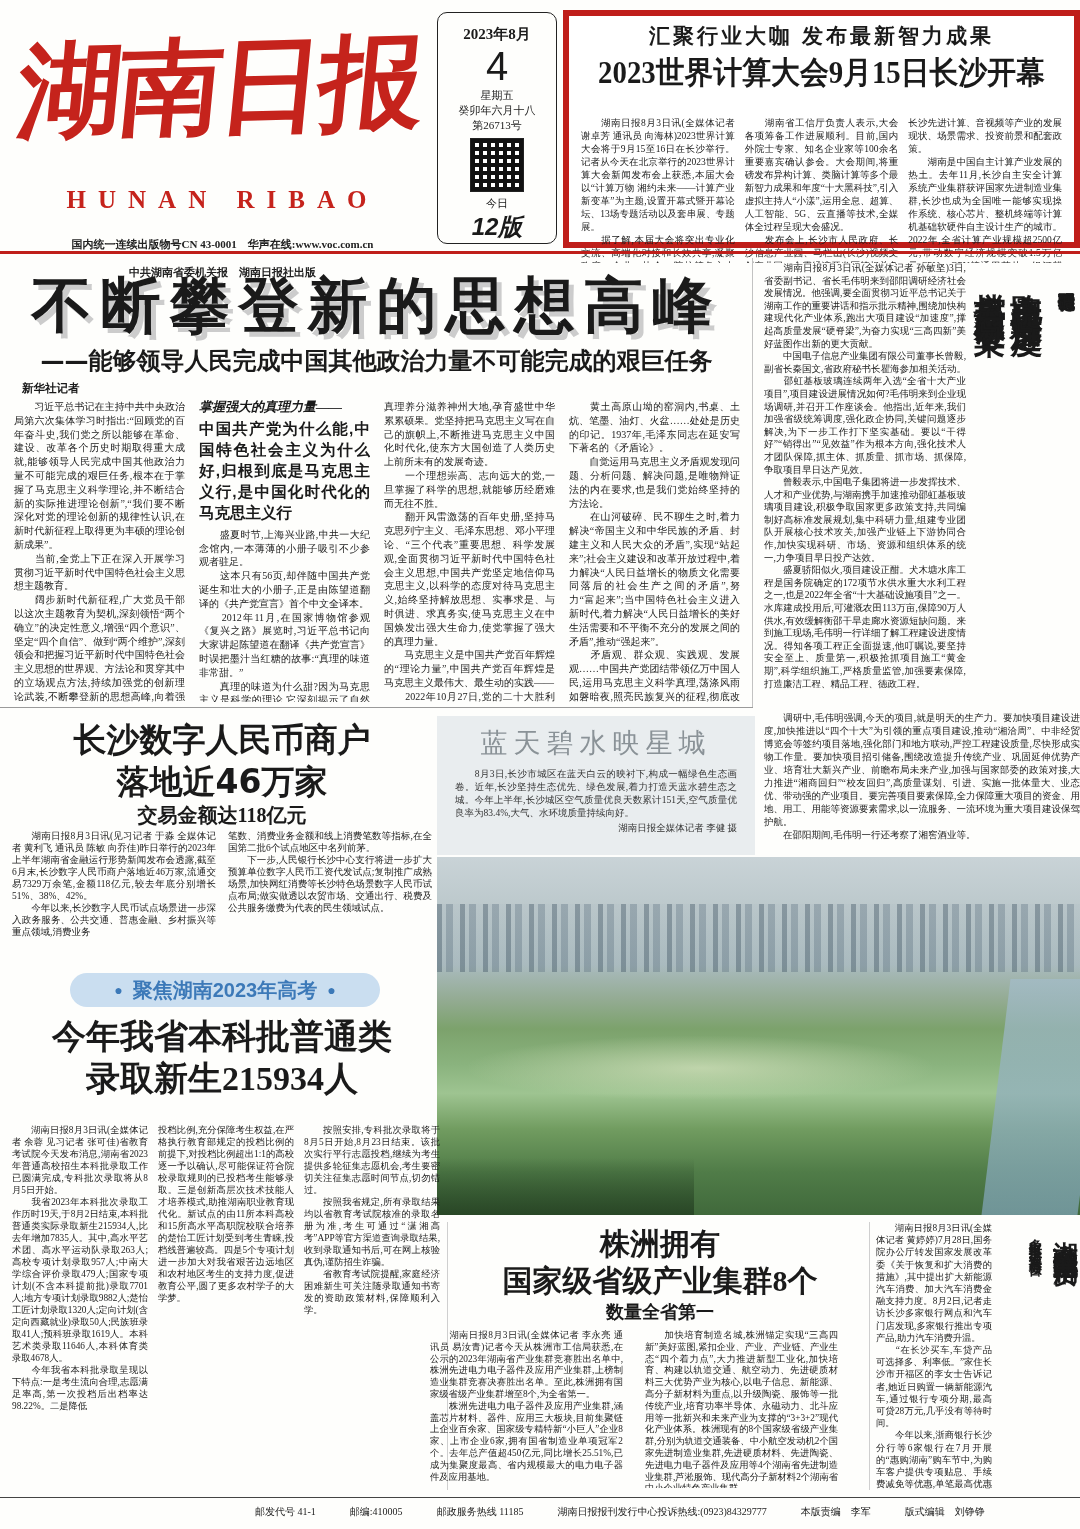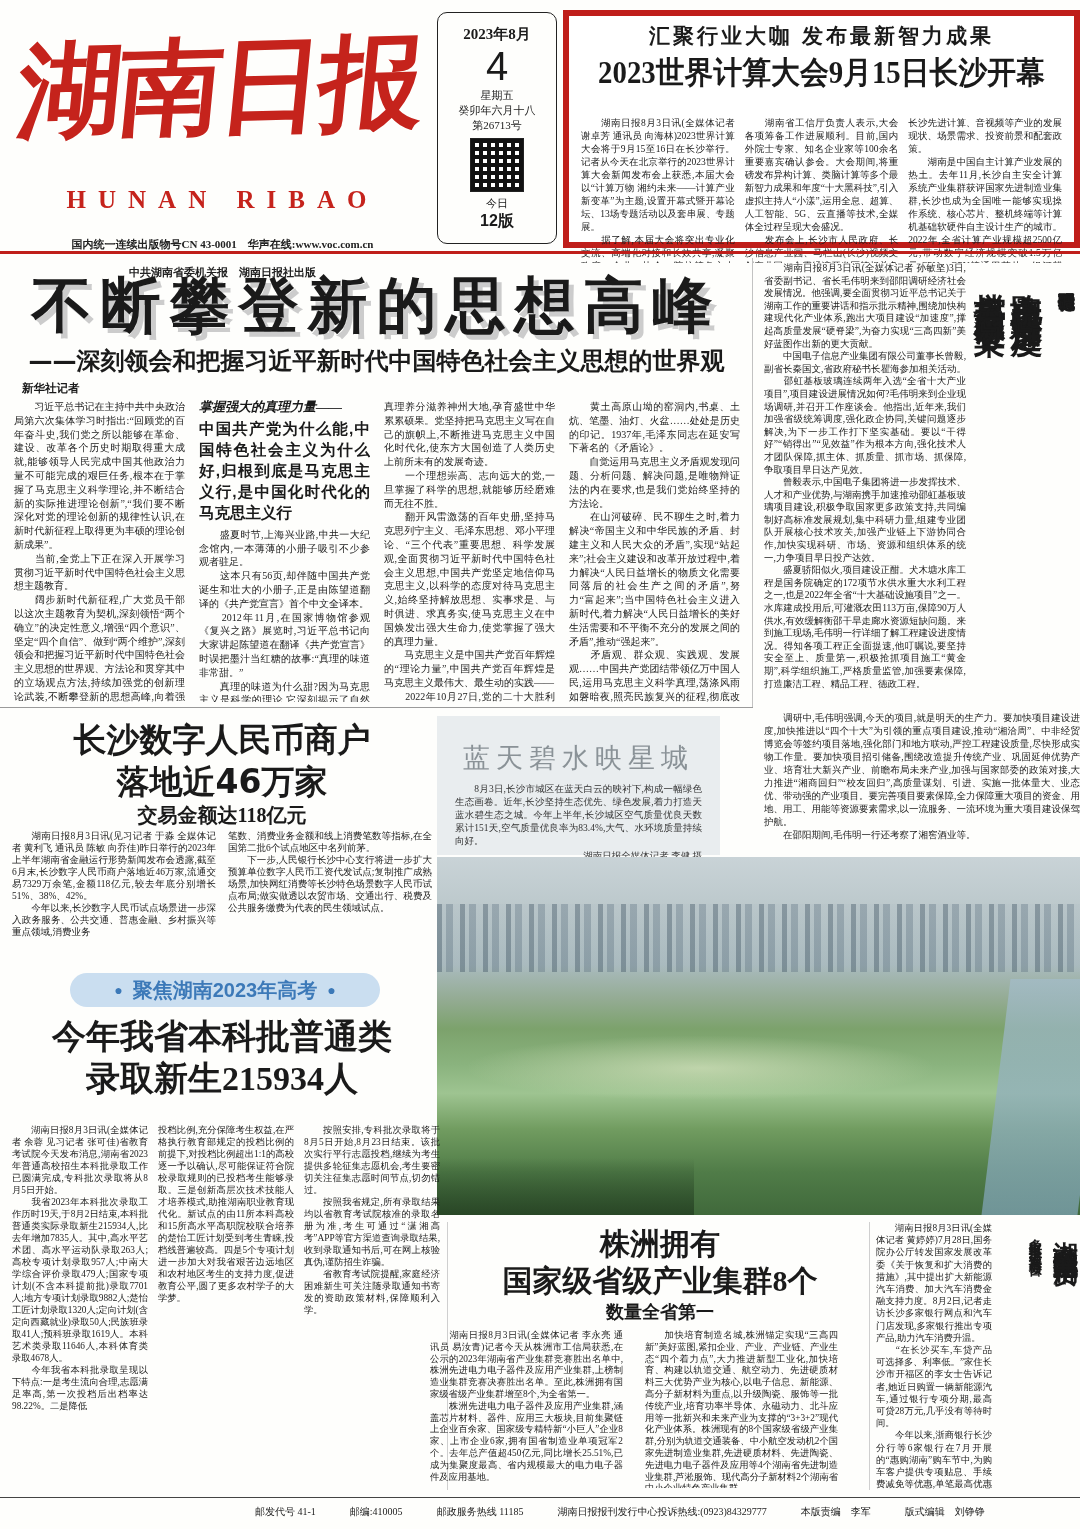"12版" .d-pages { font-size: 16px -> 24px; font-style: none -> italic }
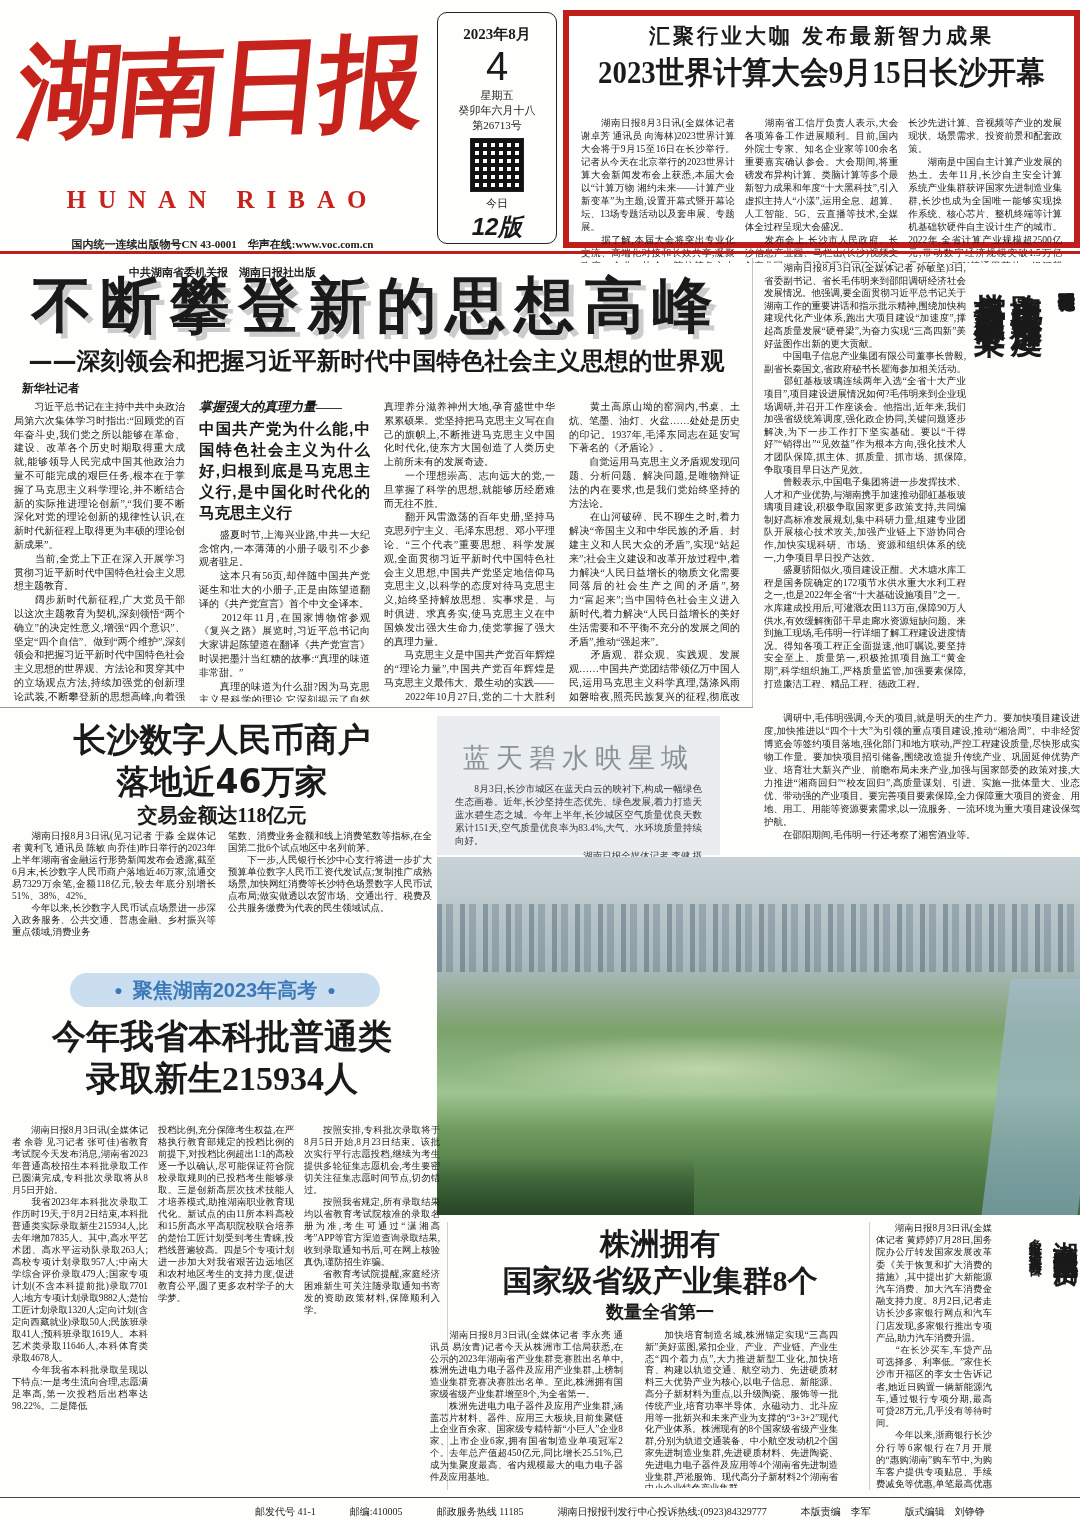"——深刻领会和把握习近平新时代中国特色社会主义思想的世界观" div.ms-subhead { text: 深刻领会和把握习近平新时代中国特色社会主义思想的世界观 -> 能够领导人民完成中国其他政治力量不可能完成的艰巨任务 }
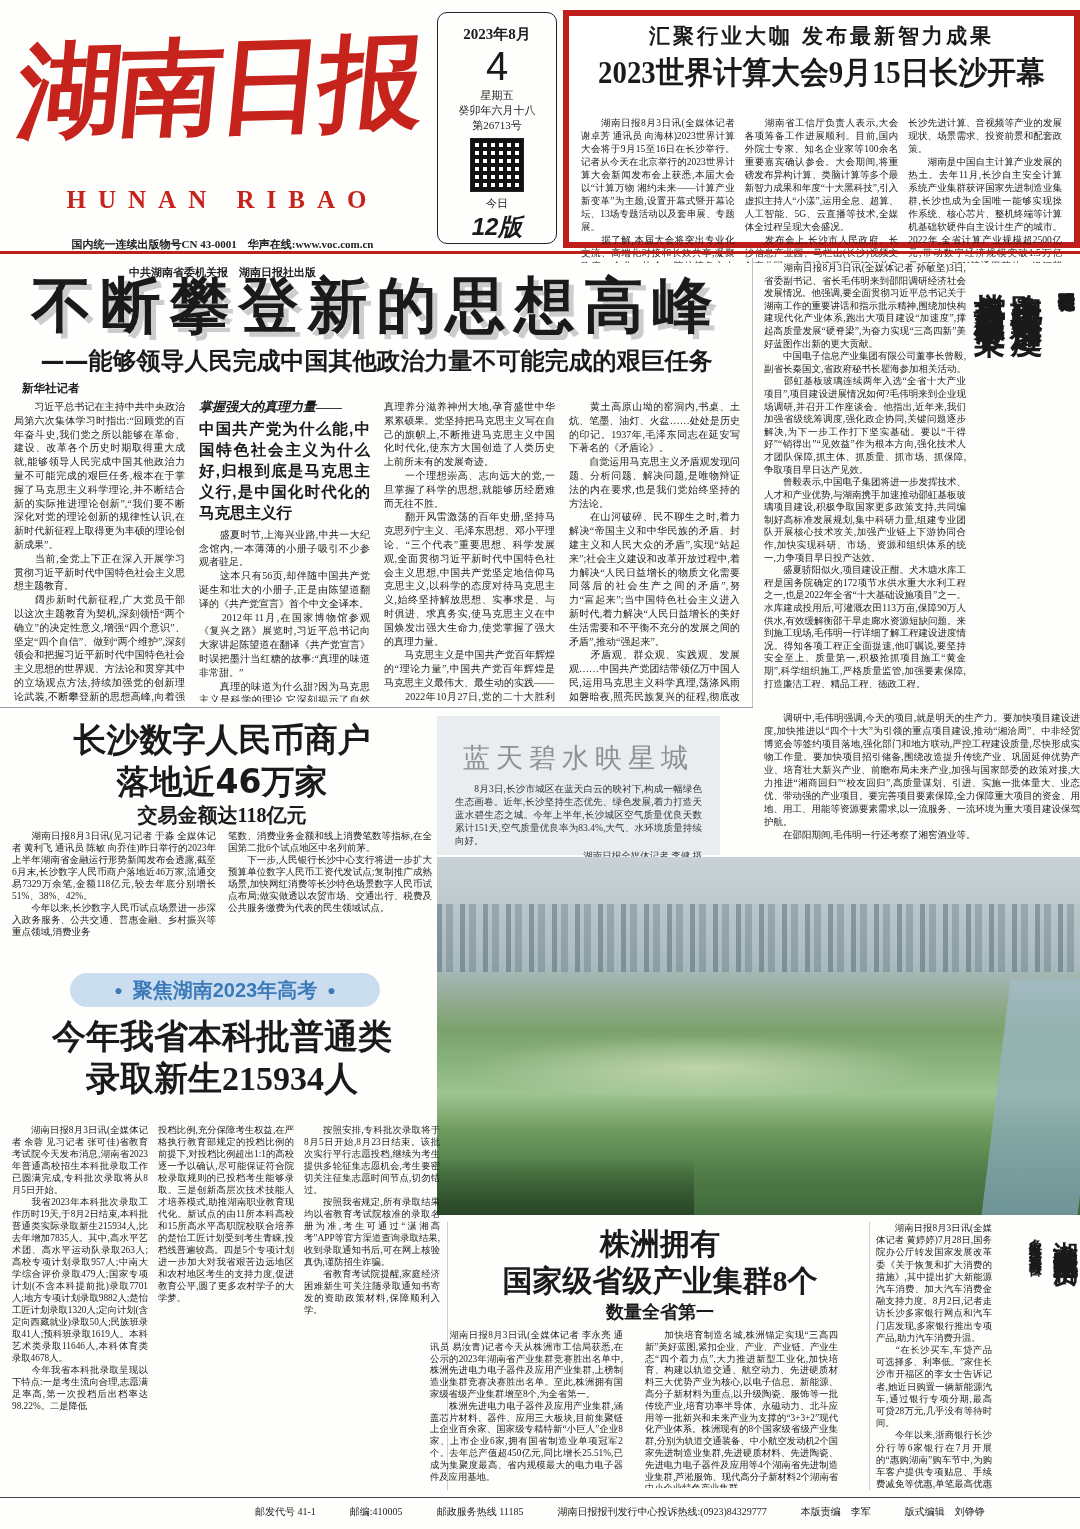"蓝天碧水映星城" .photobox { padding: 24px 18px 6px 18px -> 9px 18px 6px 18px; width: 283px -> 318px }
